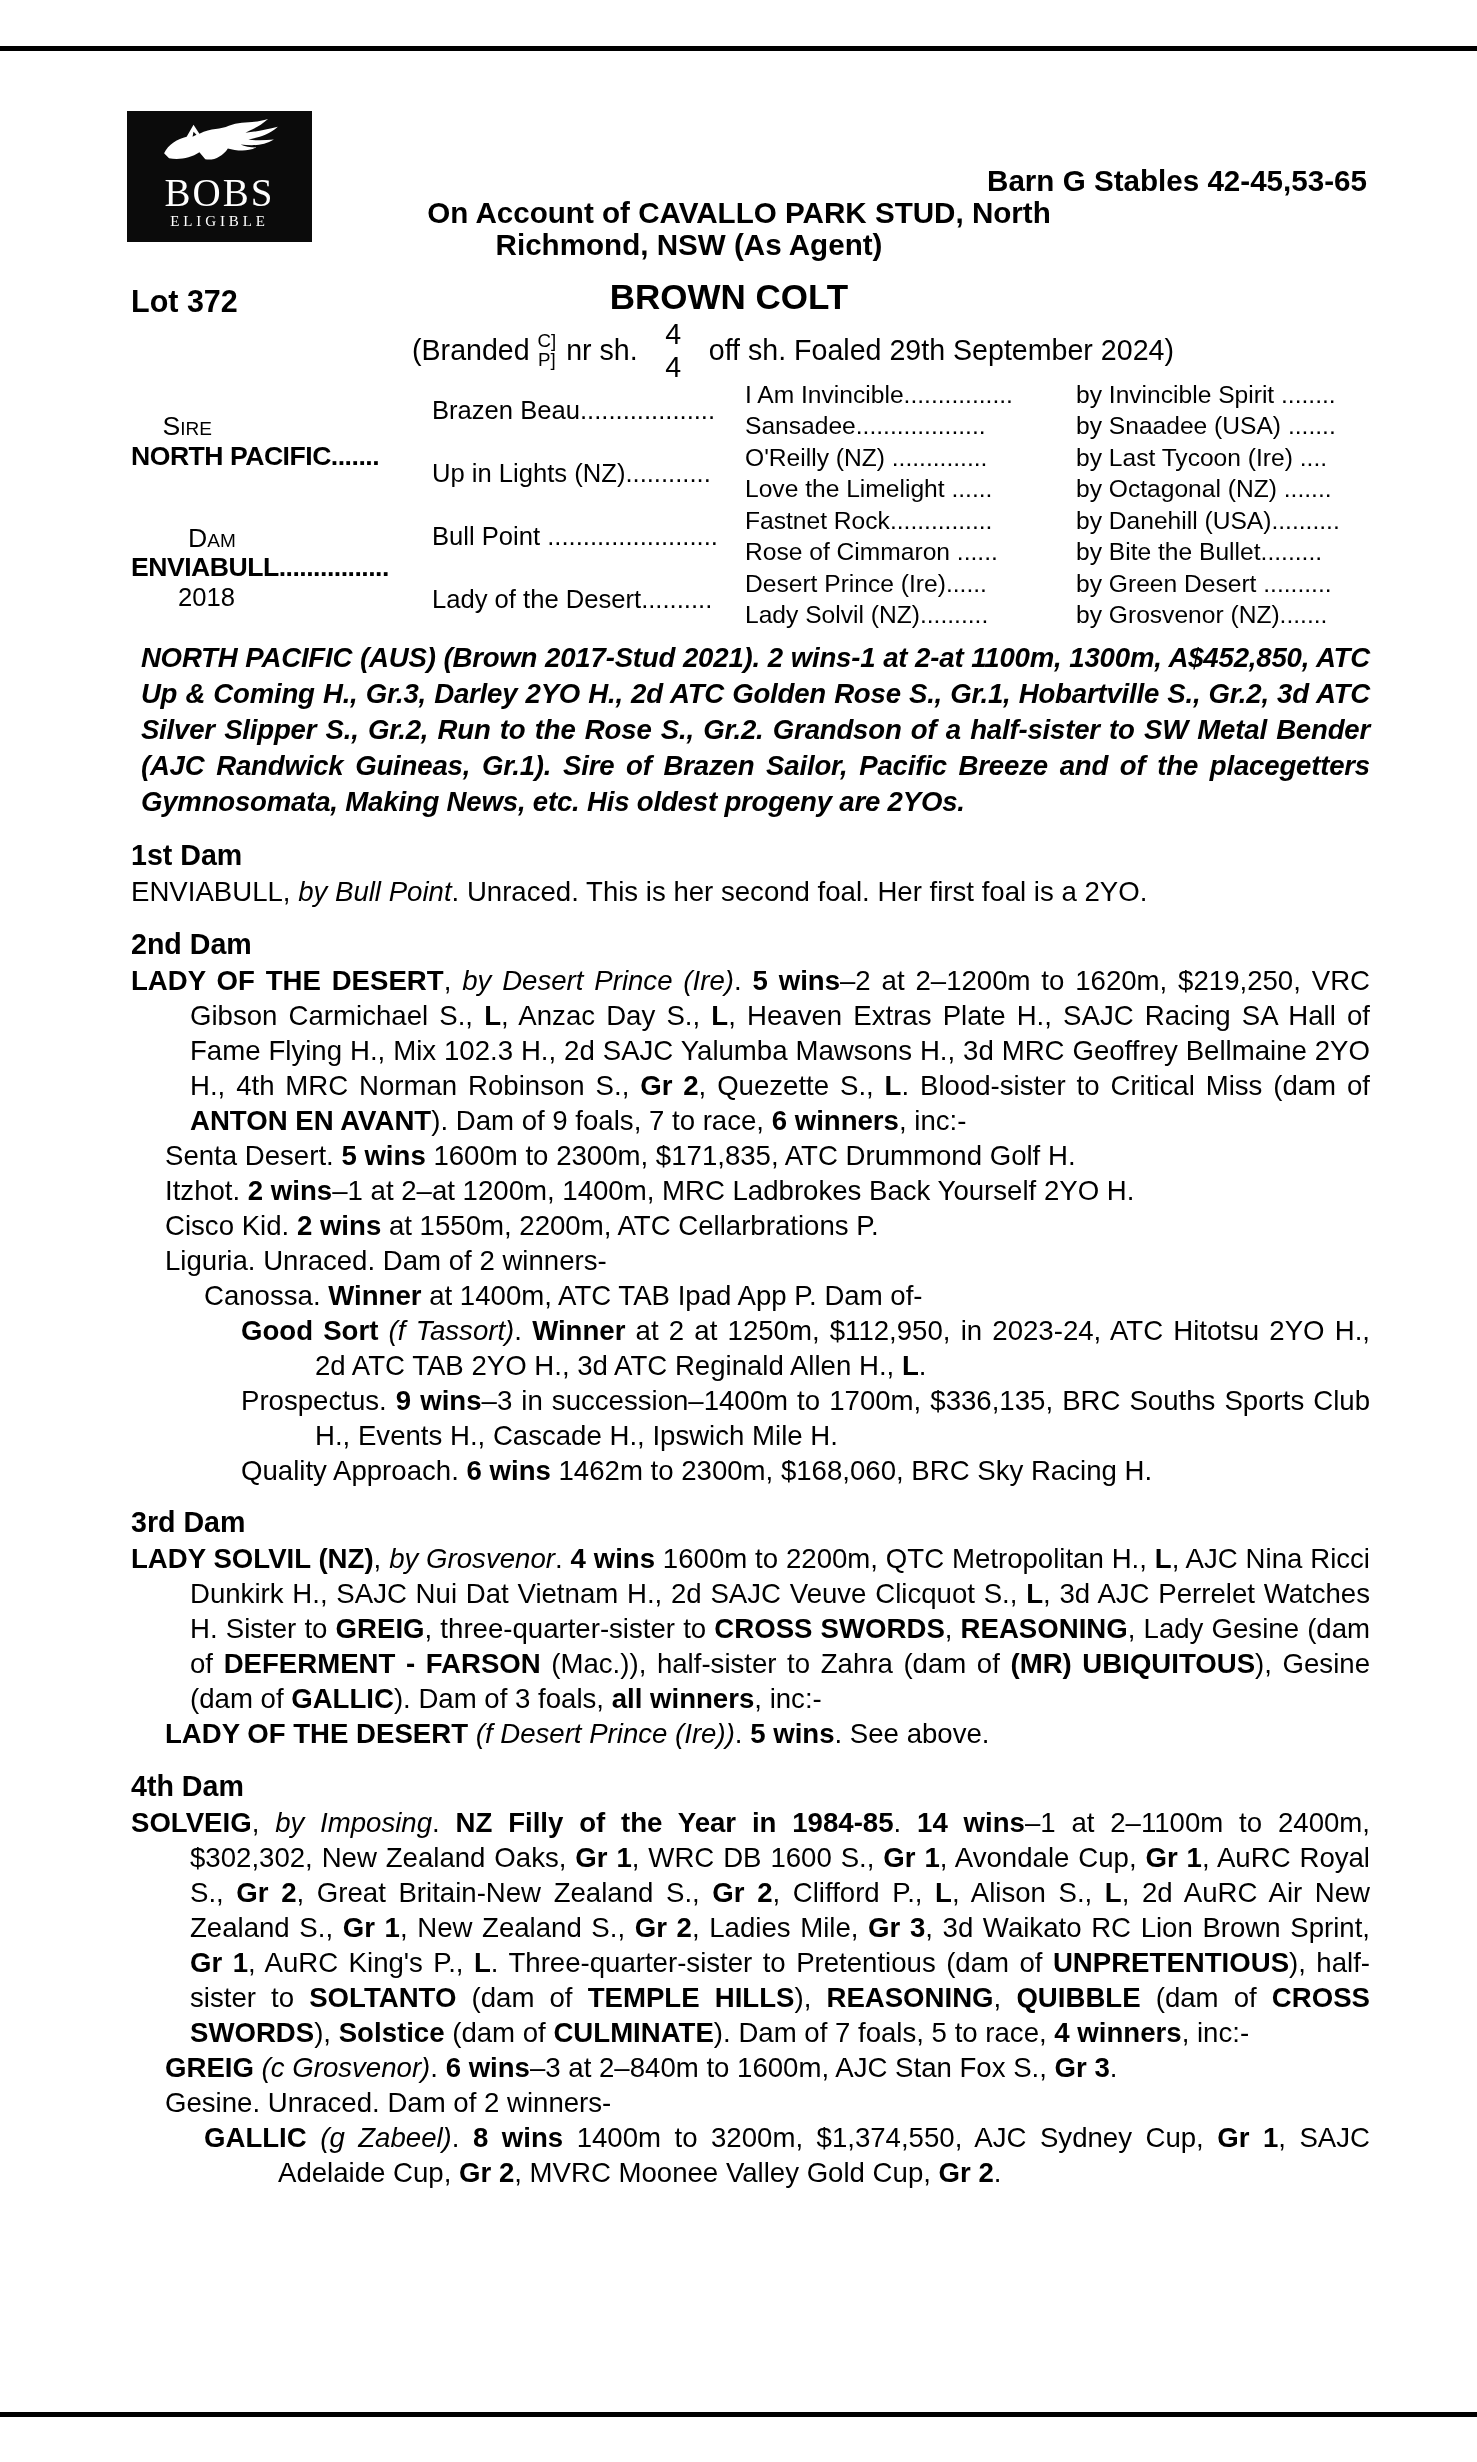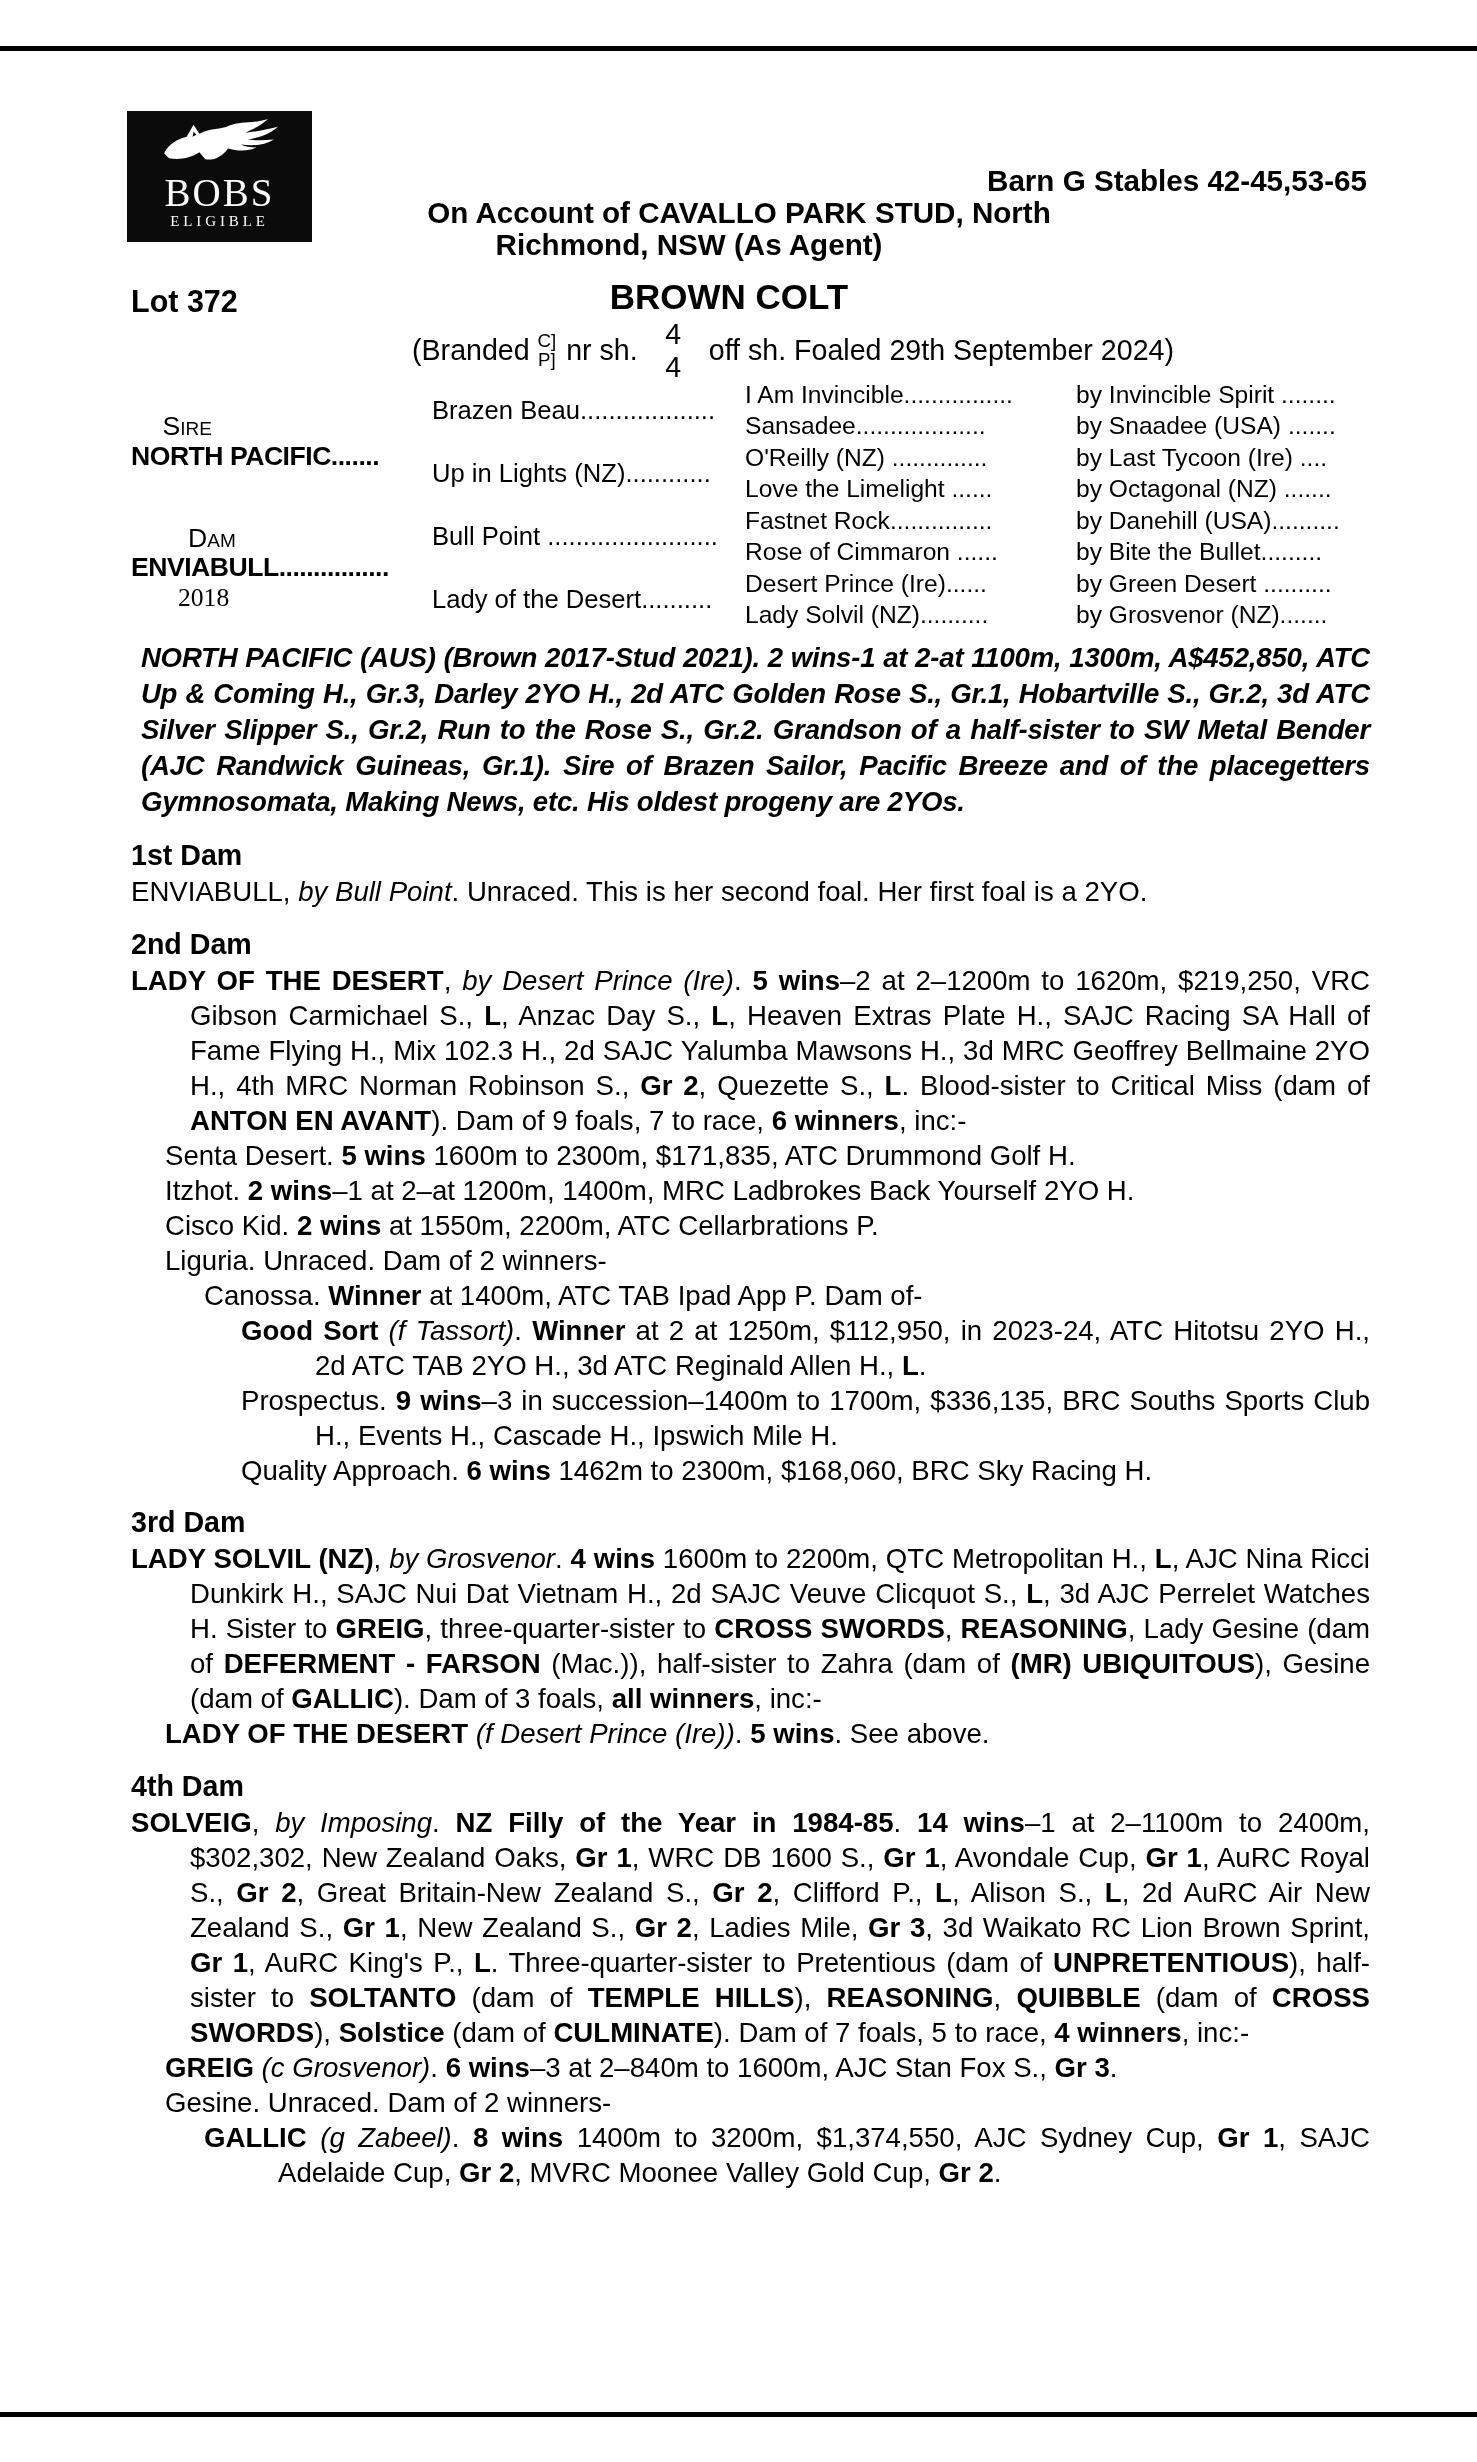"2018" .ped-year { font-family: Liberation Serif, serif -> none }
